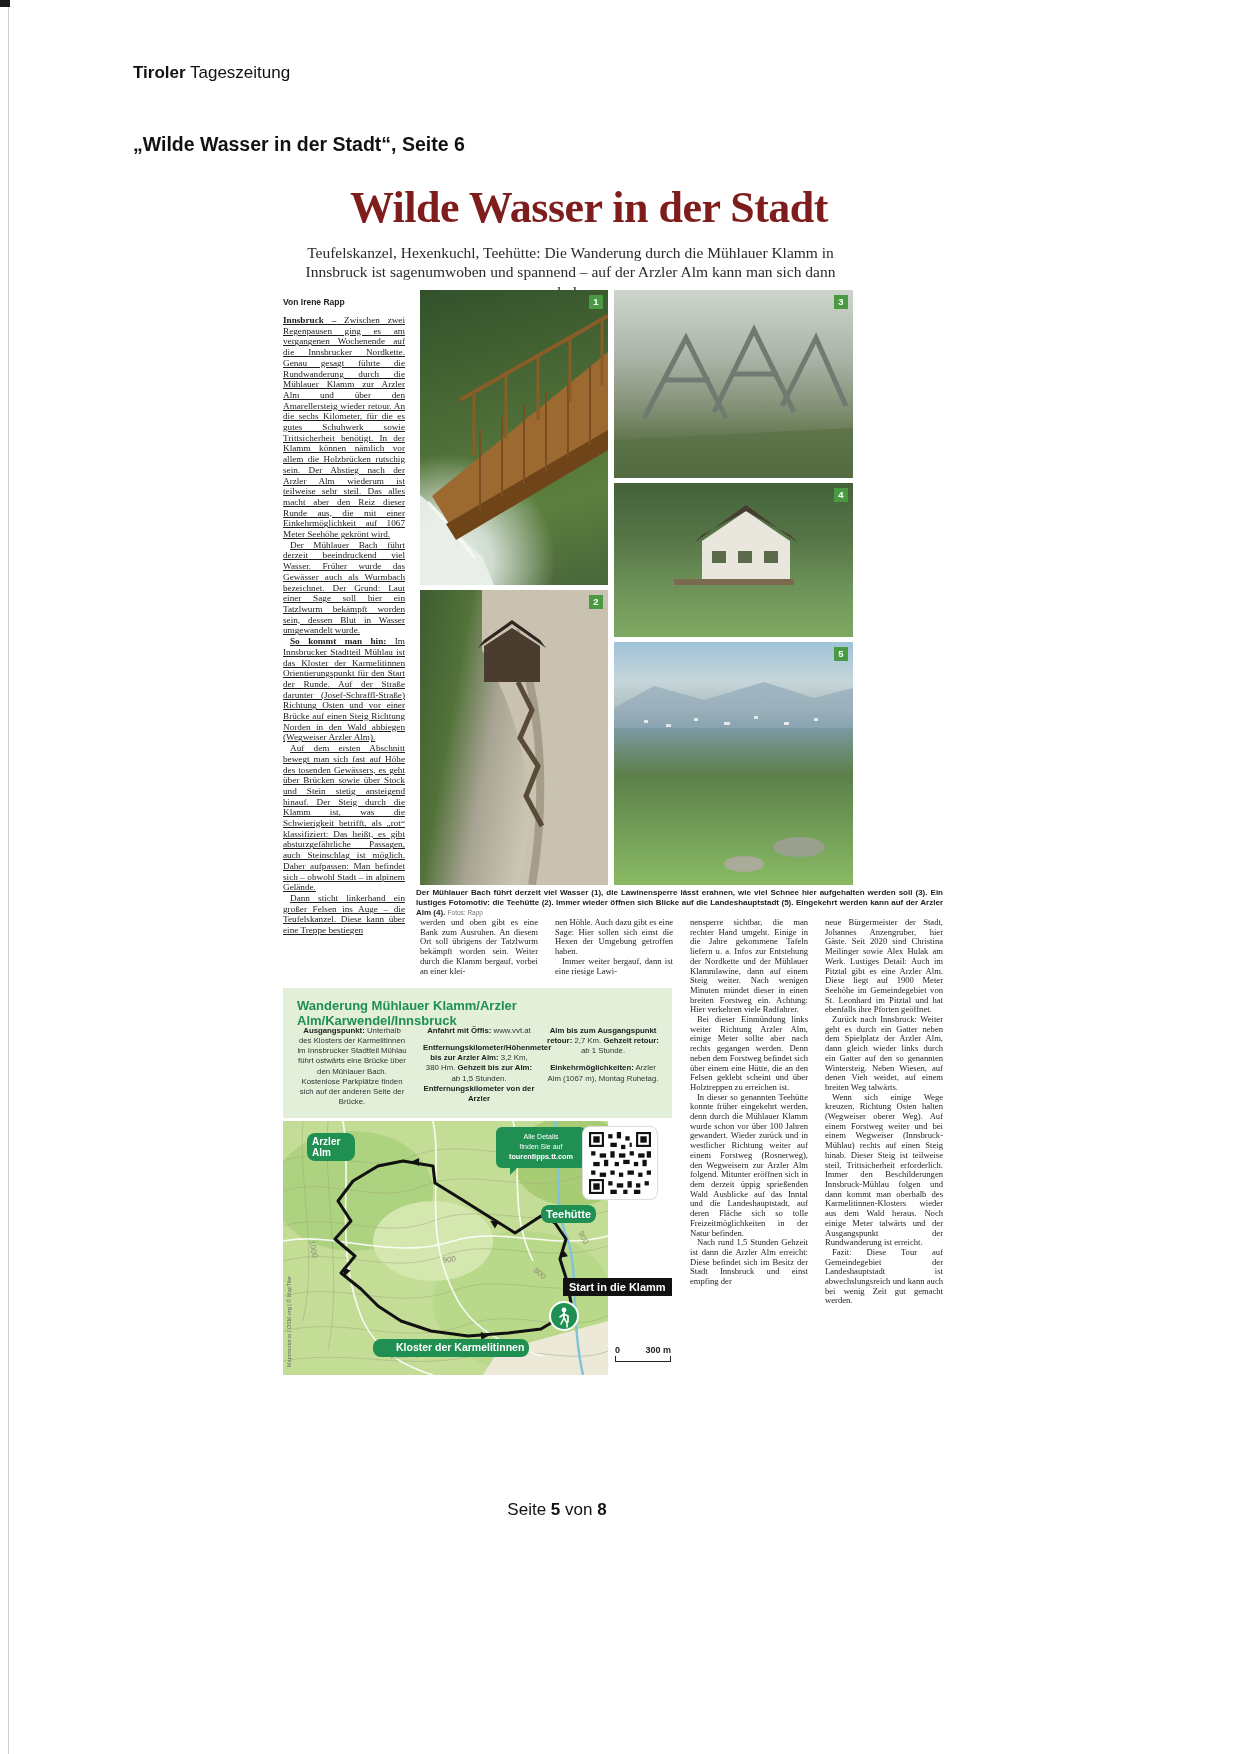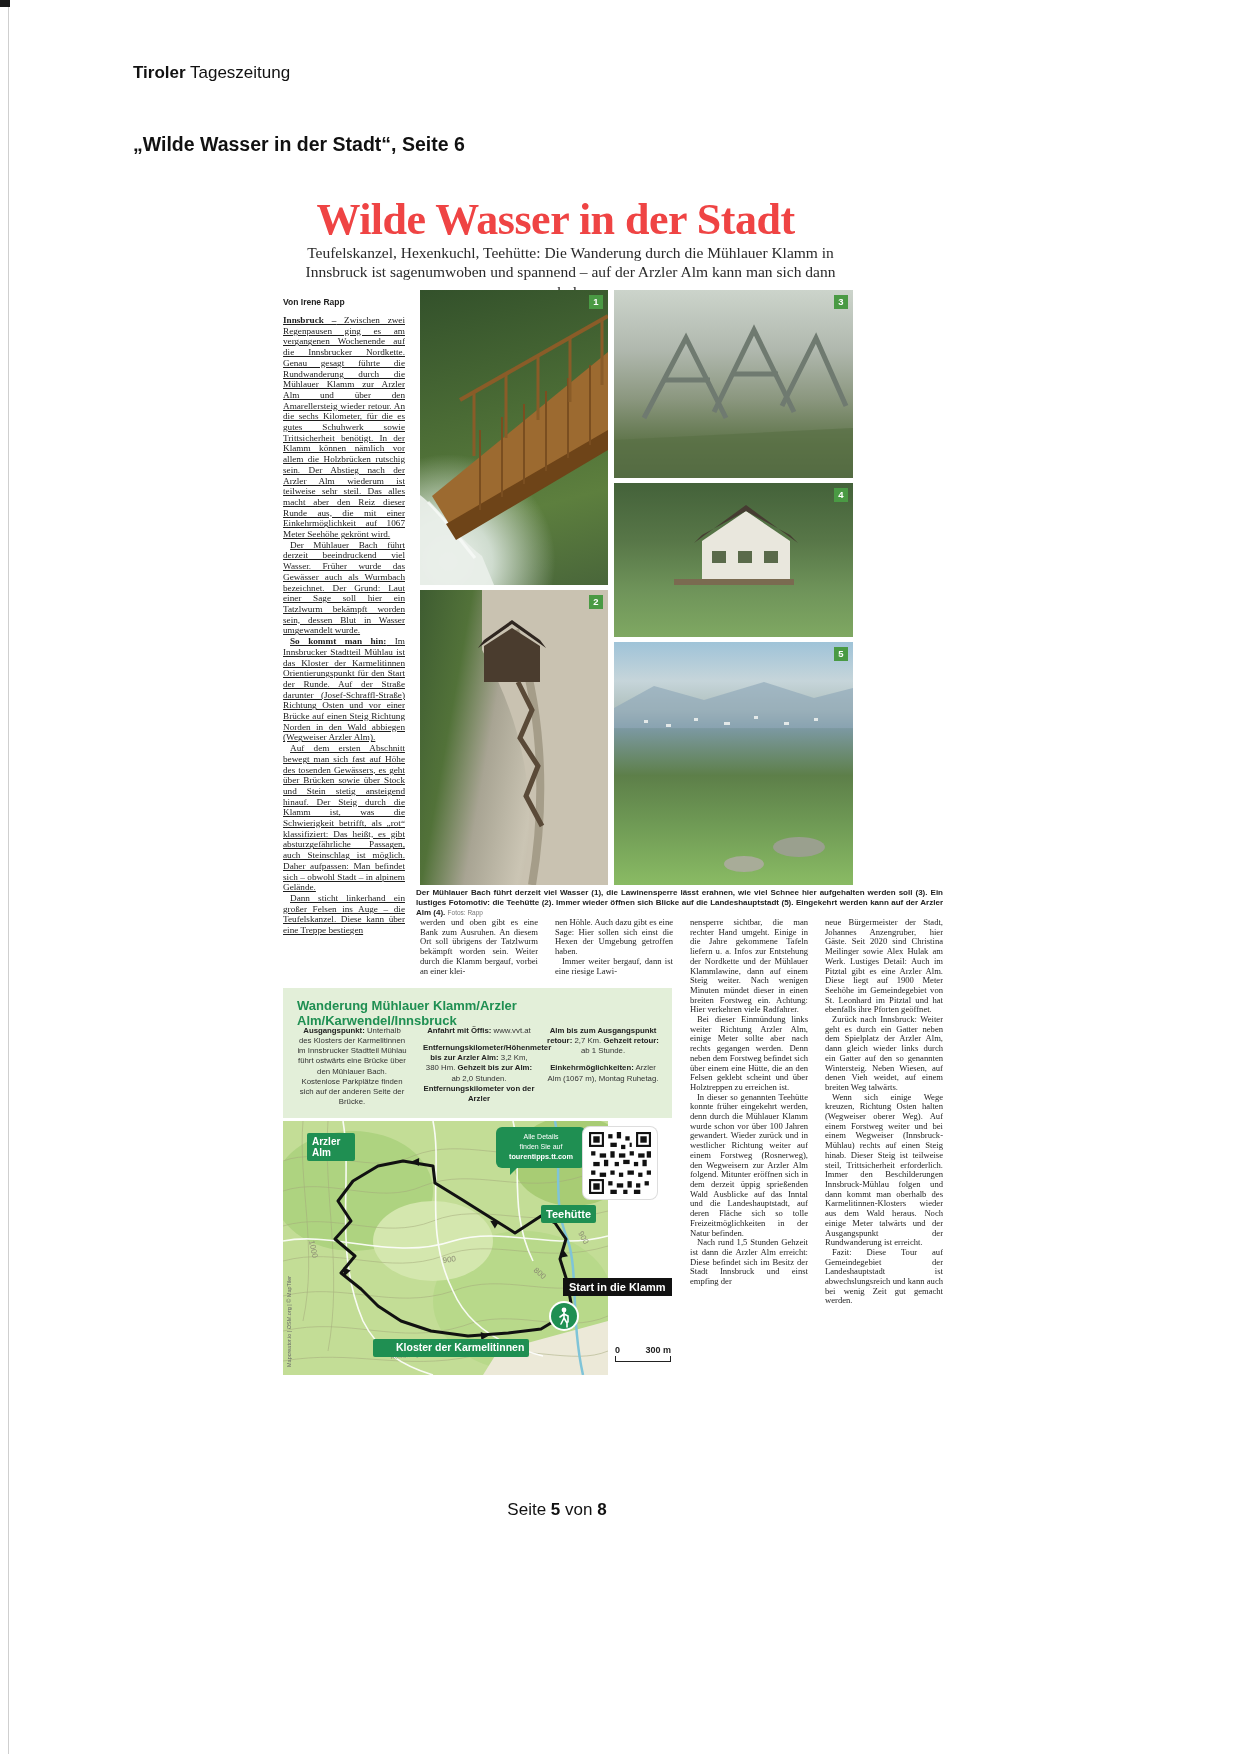"Wilde Wasser in der Stadt" .headline { color: #ef4444 -> #7f1d1d; text-align: center -> right; top: 12px -> 0 }
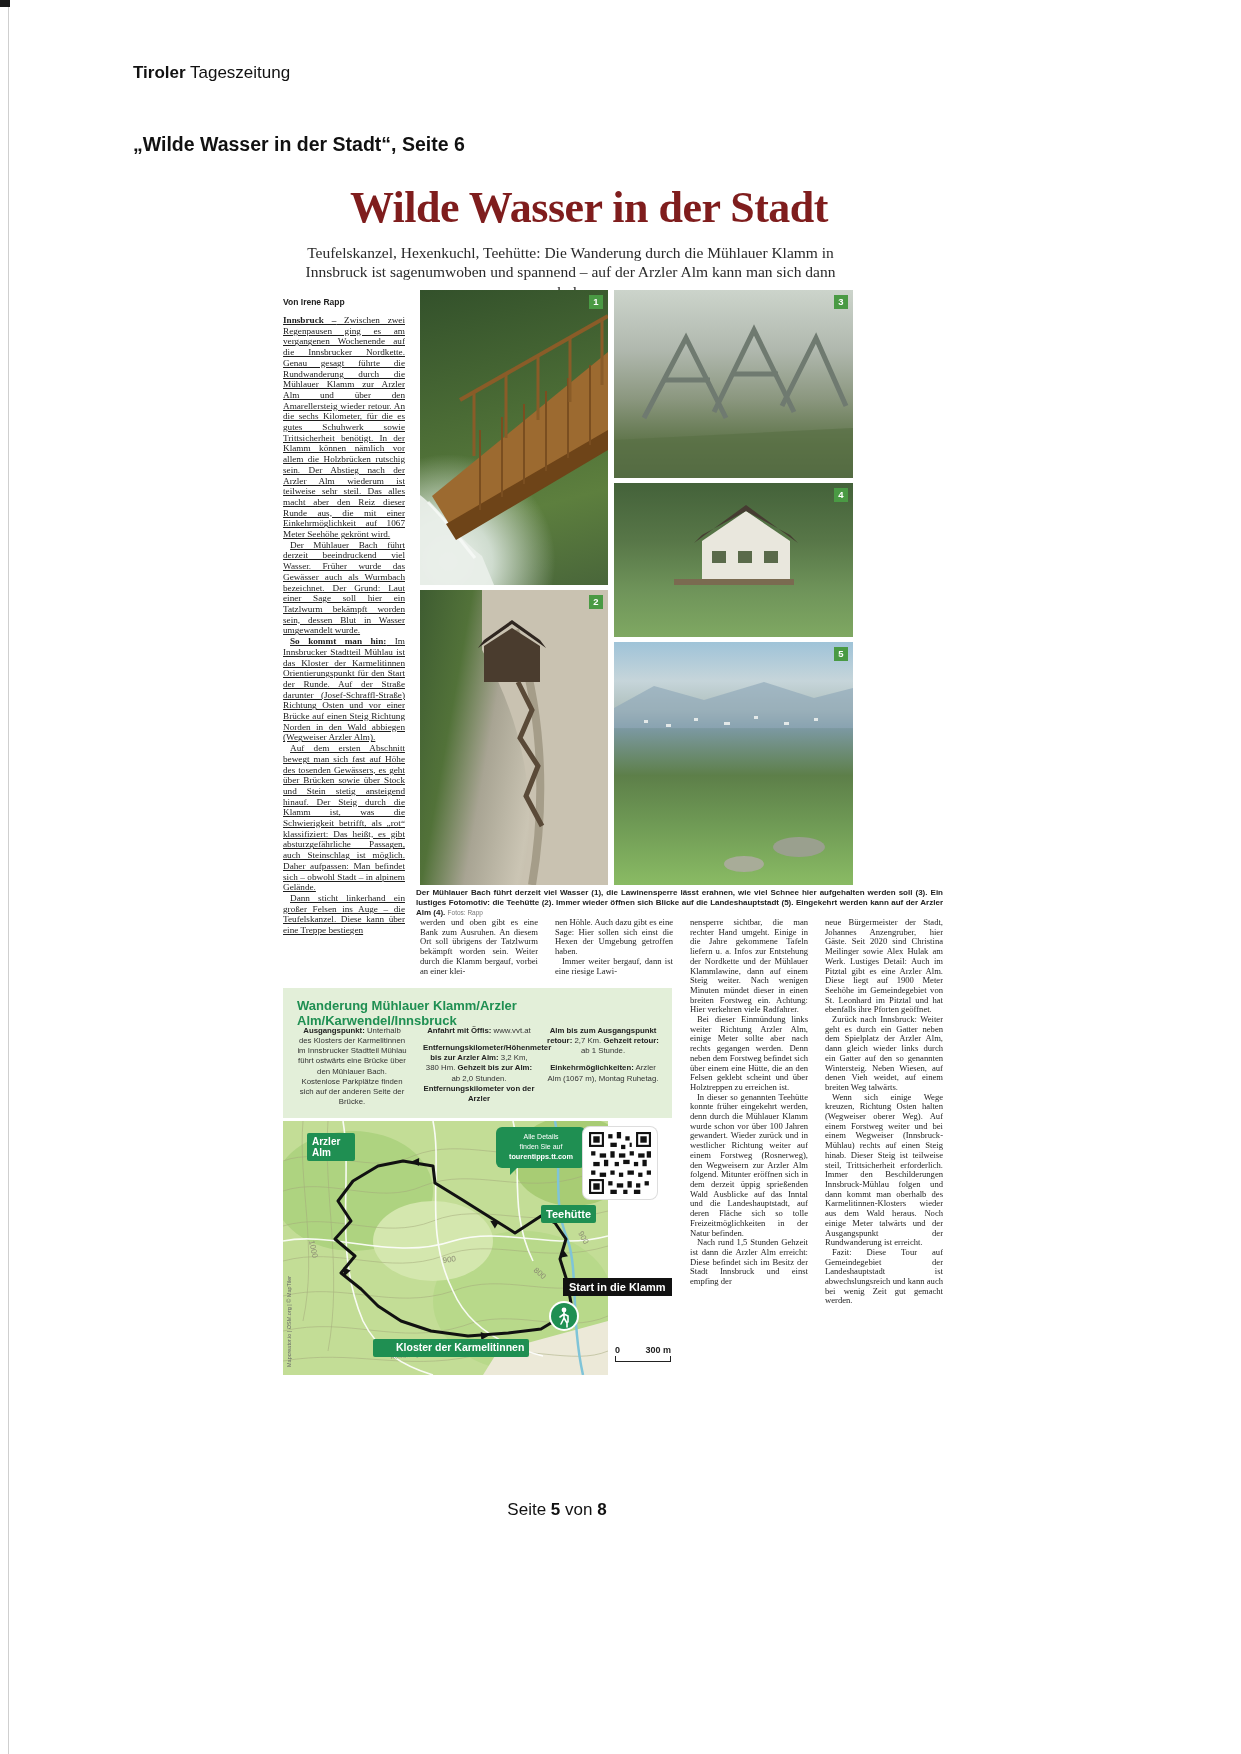"ab 2,0 Stunden." span { text: 2,0 -> 1,5 }
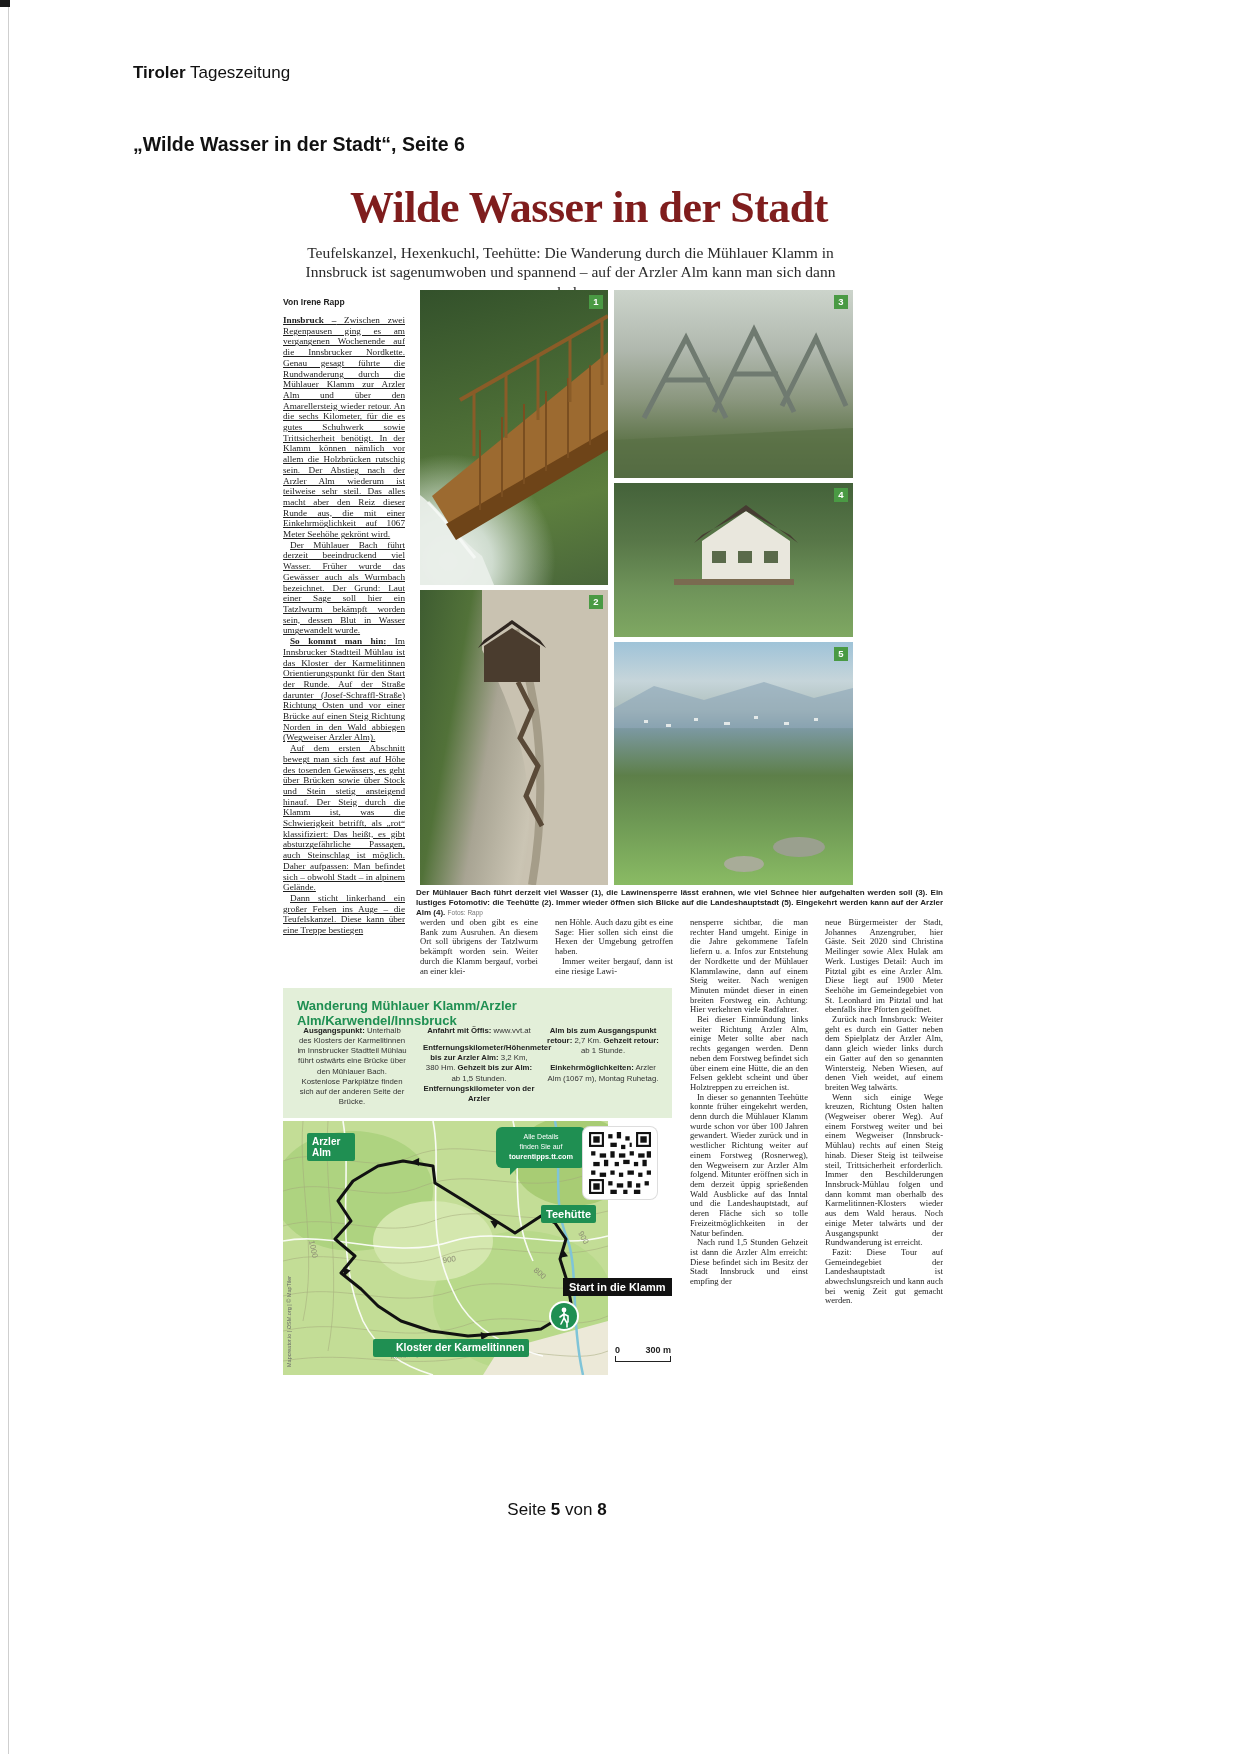"Arzler Alm" .m-badge { border-radius: 2px -> 8px }
